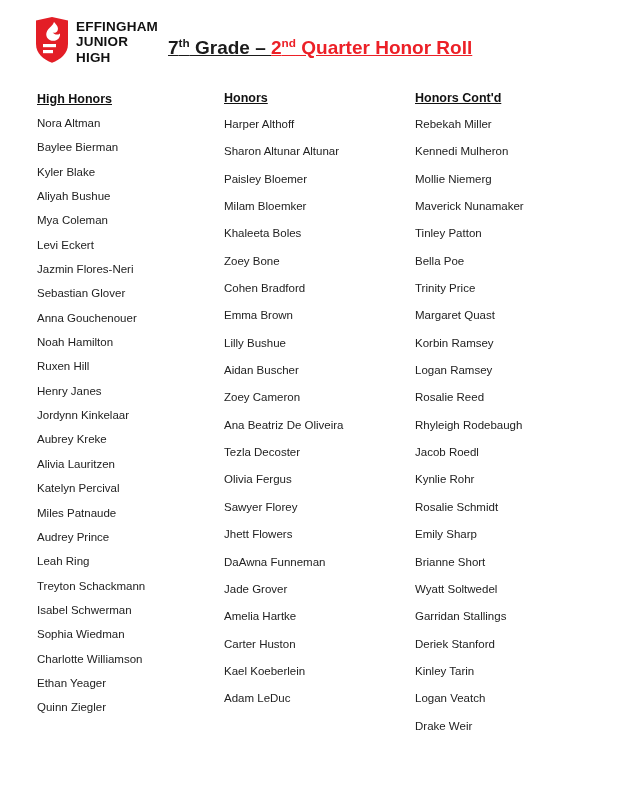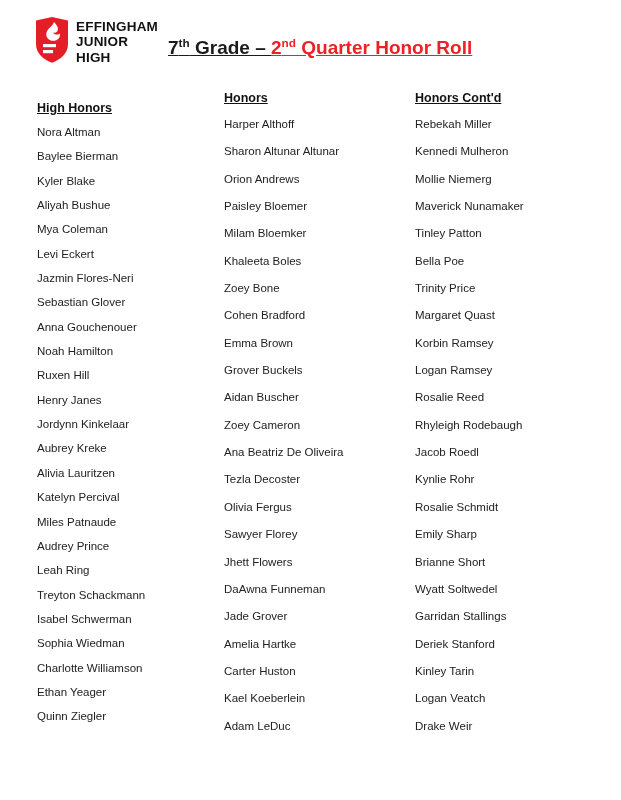"High Honors" .col-high { top: 101px -> 92px }
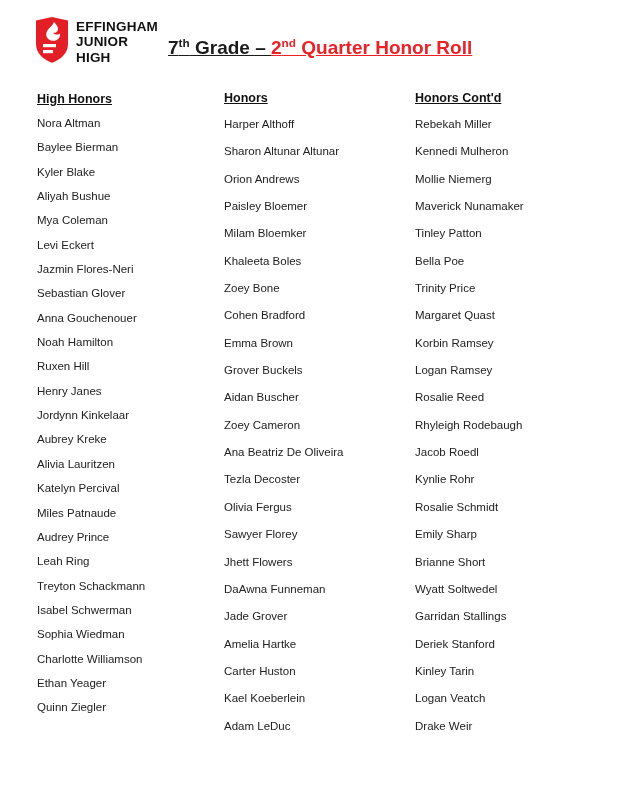"Orion Andrews" div.name-row { html: <div>Orion Andrews</div> -> none }
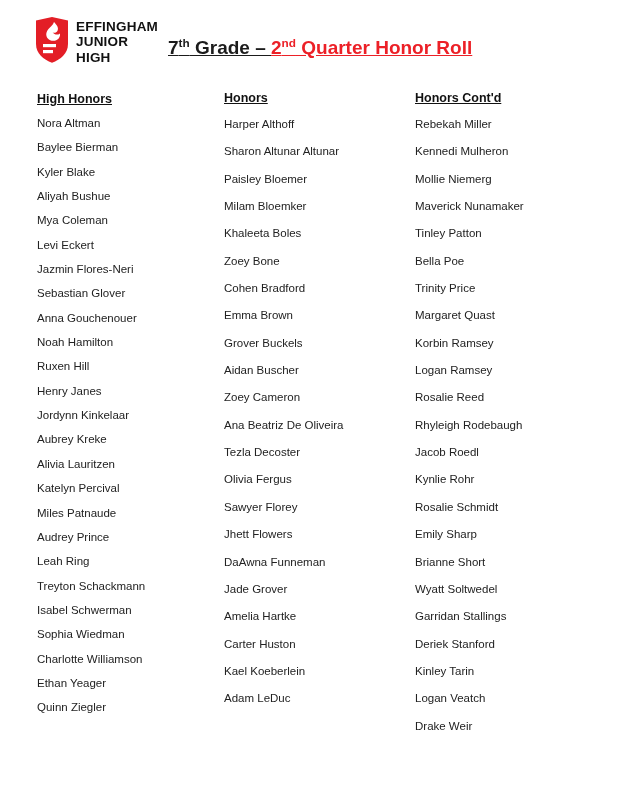"Grover Buckels" div.name-row { text: Grover Buckels -> Lilly Bushue }
